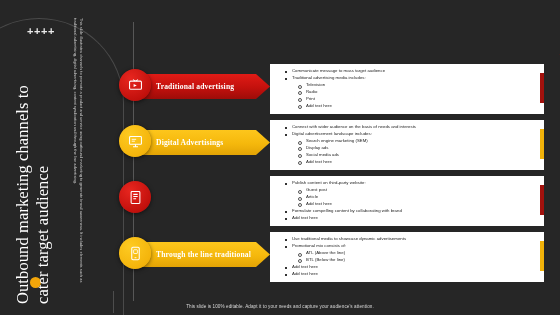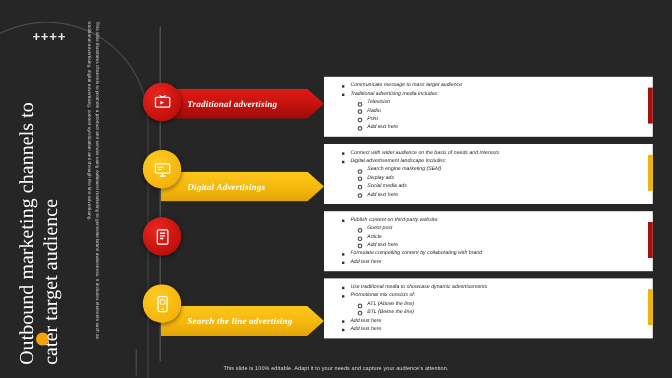"Traditional advertising" .row { font-style: italic -> none }
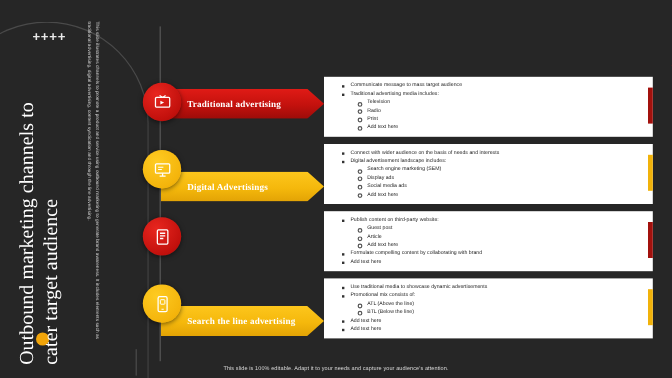"Digital Advertisings" .banner.yellow { margin-top: 13px -> none }
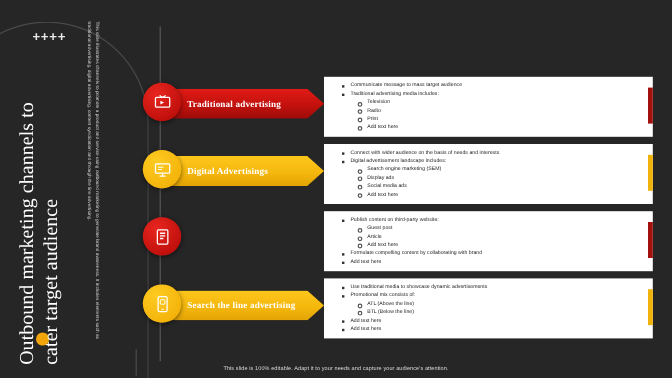"Search the line advertising" span { text: Search the line advertising -> Through the line traditional }
